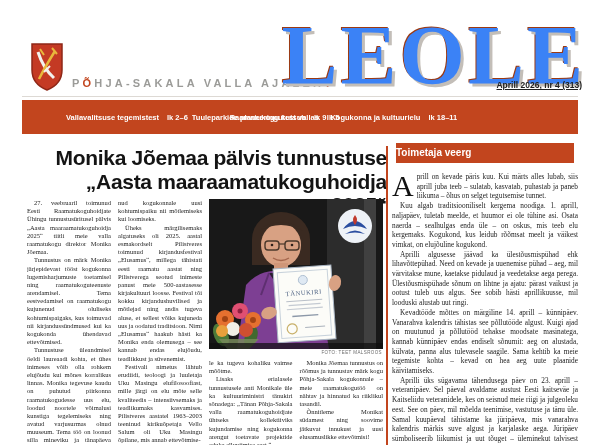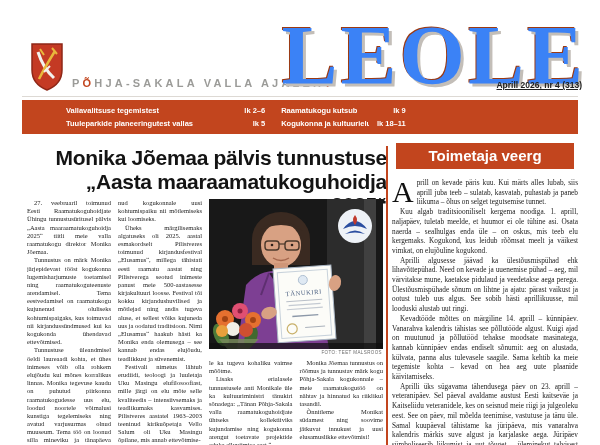"Vallavalitsuse tegemistest" .toc-group { flex-direction: column -> row }
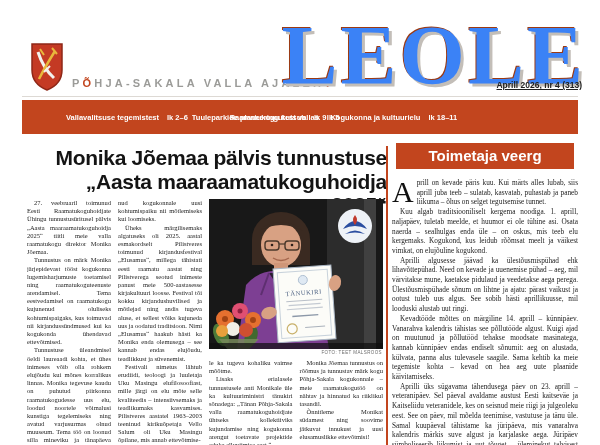"Toimetaja veerg" .editor-header { font-size: 15px -> 10px; text-align: center -> left }
